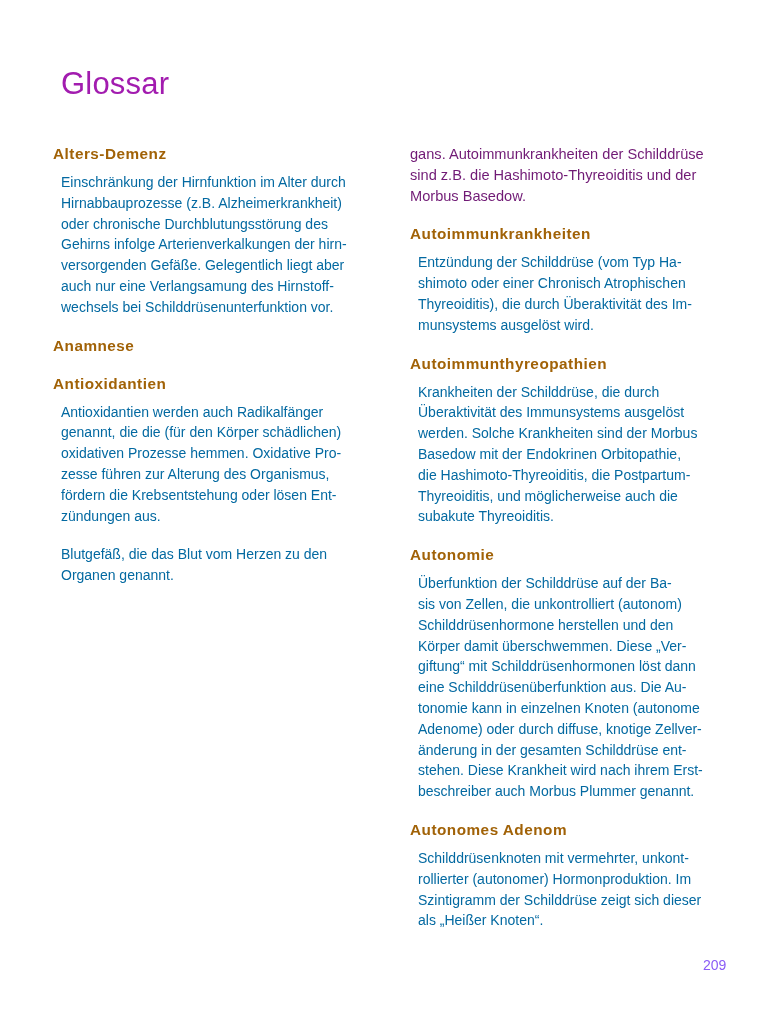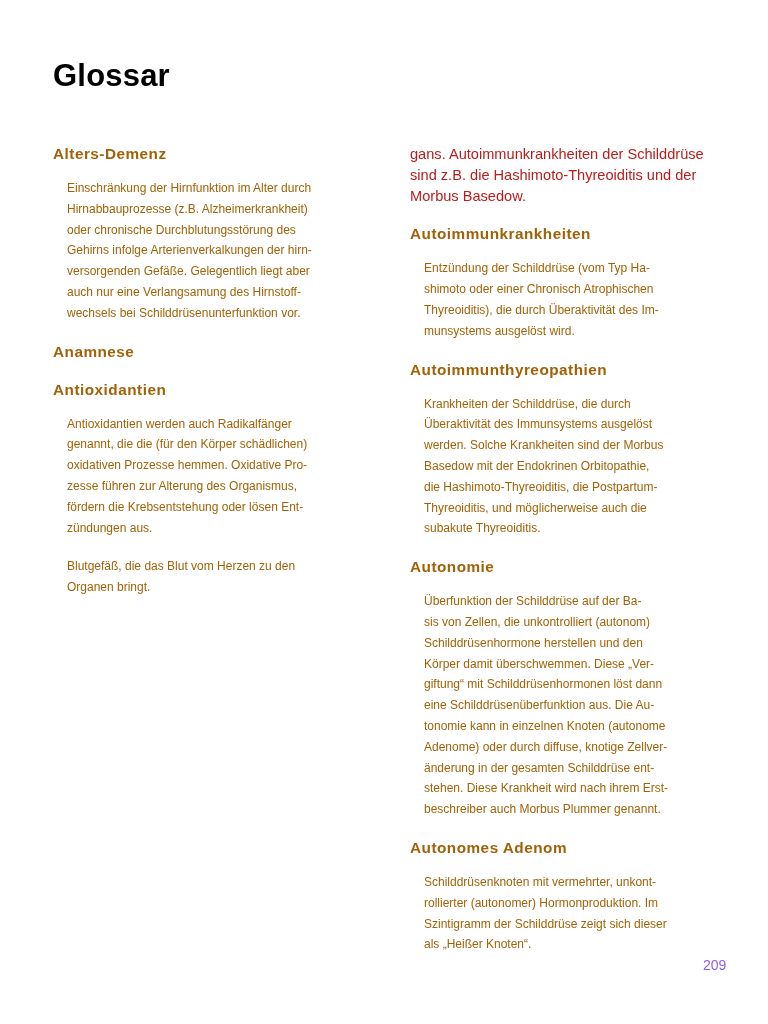"Glossar" .page-title { color: #000000 -> #a21caf; font-weight: bold -> normal; margin: 0 -> 8px }
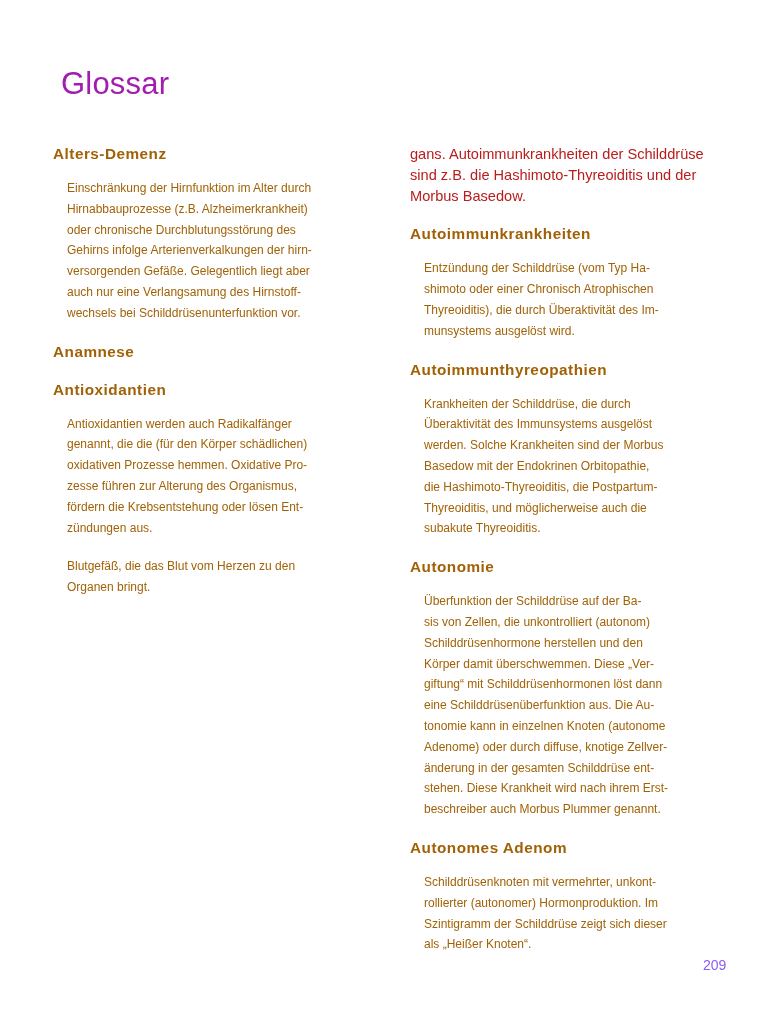"gans. Autoimmunkrankheiten der" .continuation { color: #b91c1c -> #701a75 }
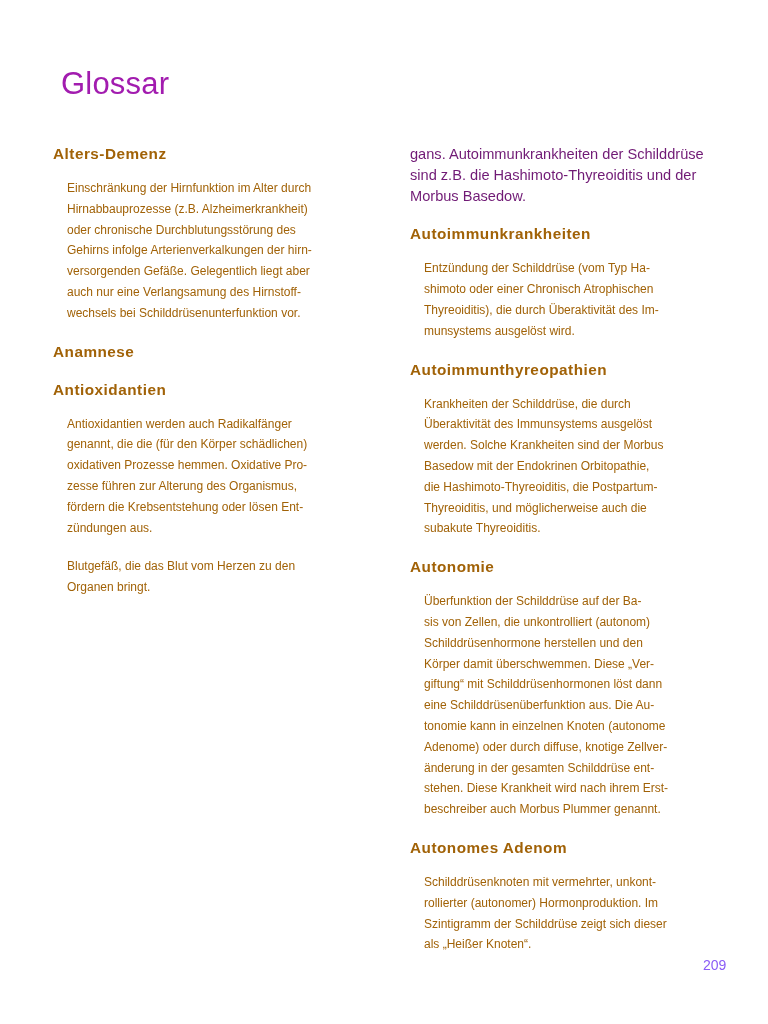"Einschränkung der Hirnfunktion im Alter" .definition { color: #a16207 -> #0369a1; font-size: 12px -> 14px; margin: 14px -> 8px }
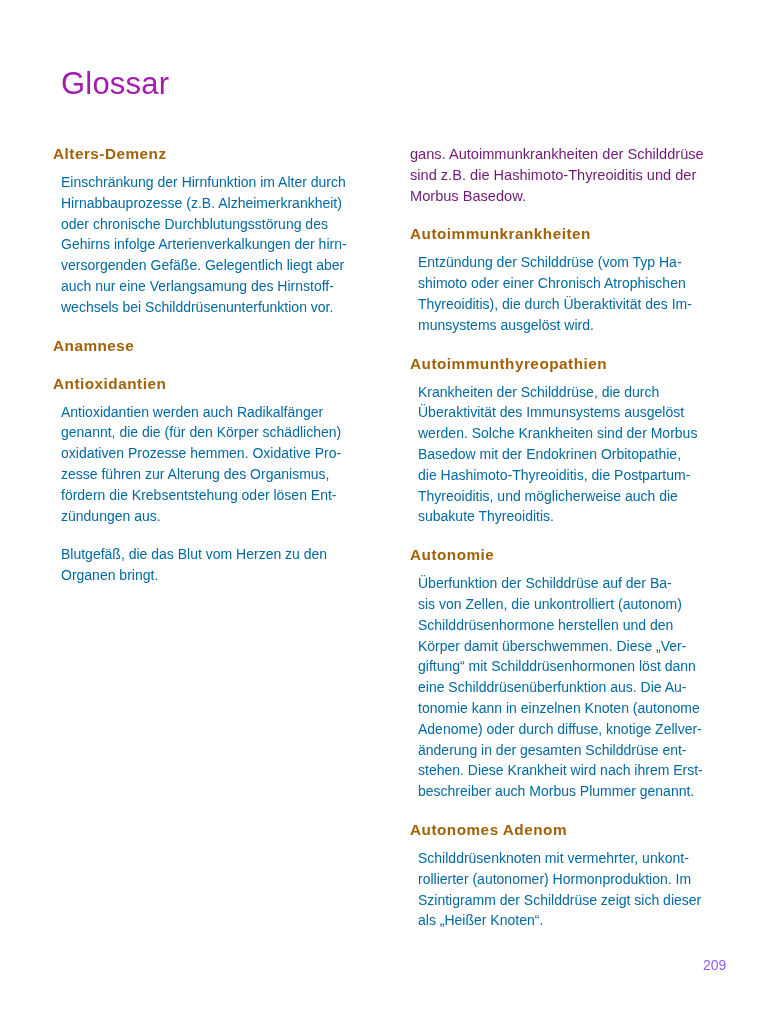"Blutgefäß, die das Blut vom" p.definition { text: bringt -> genannt }
